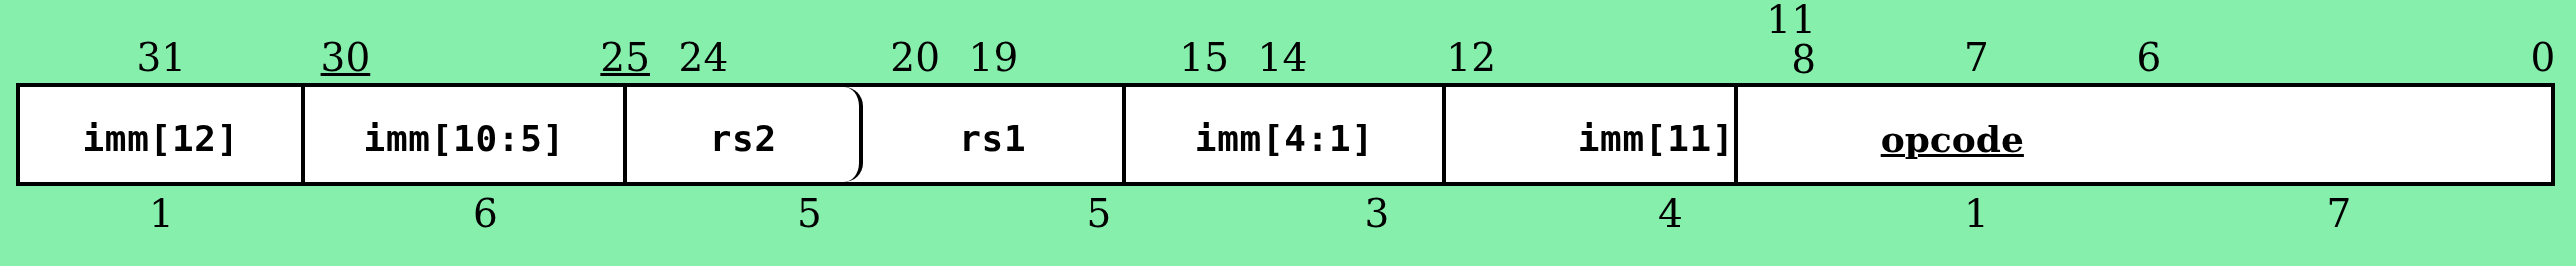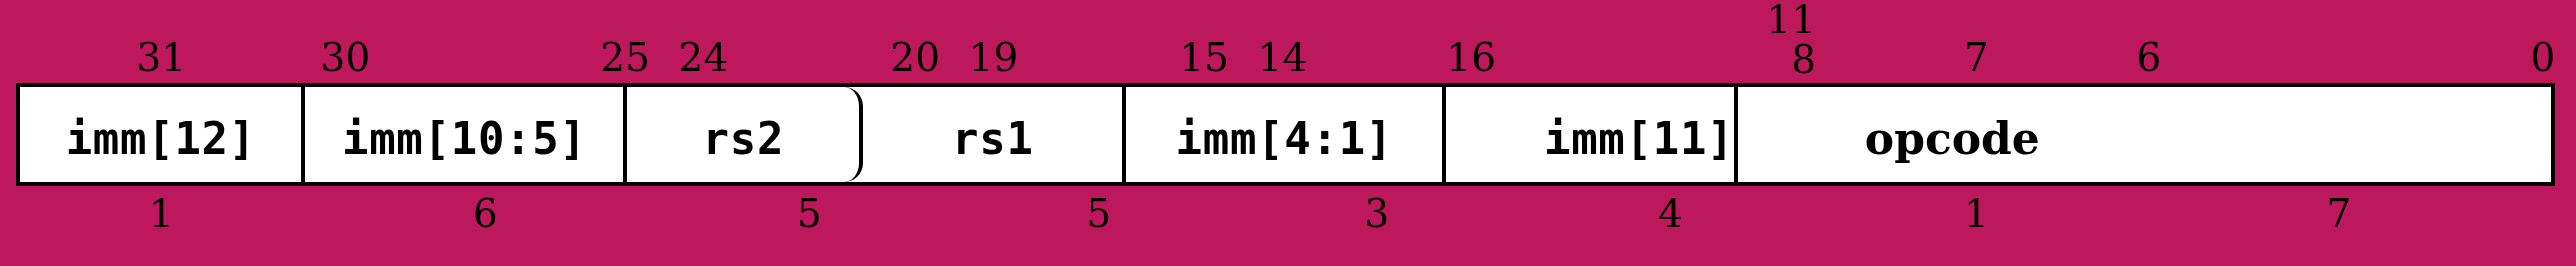"31" #diagram { background: #be185d -> #86efac }
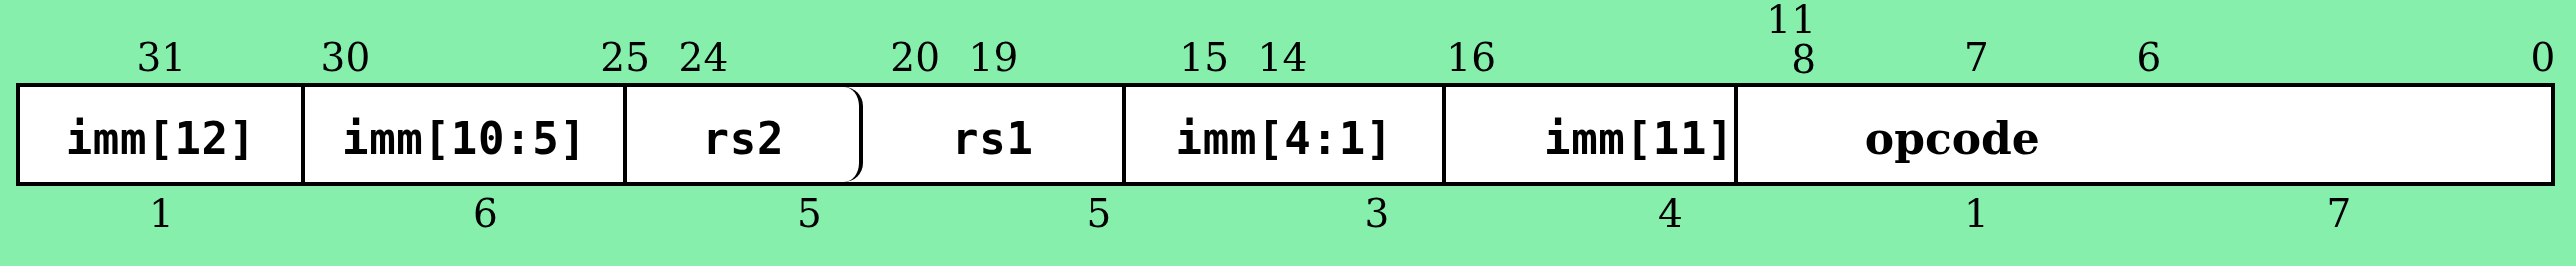"30" div.bits-cell { text-decoration: none -> underline }
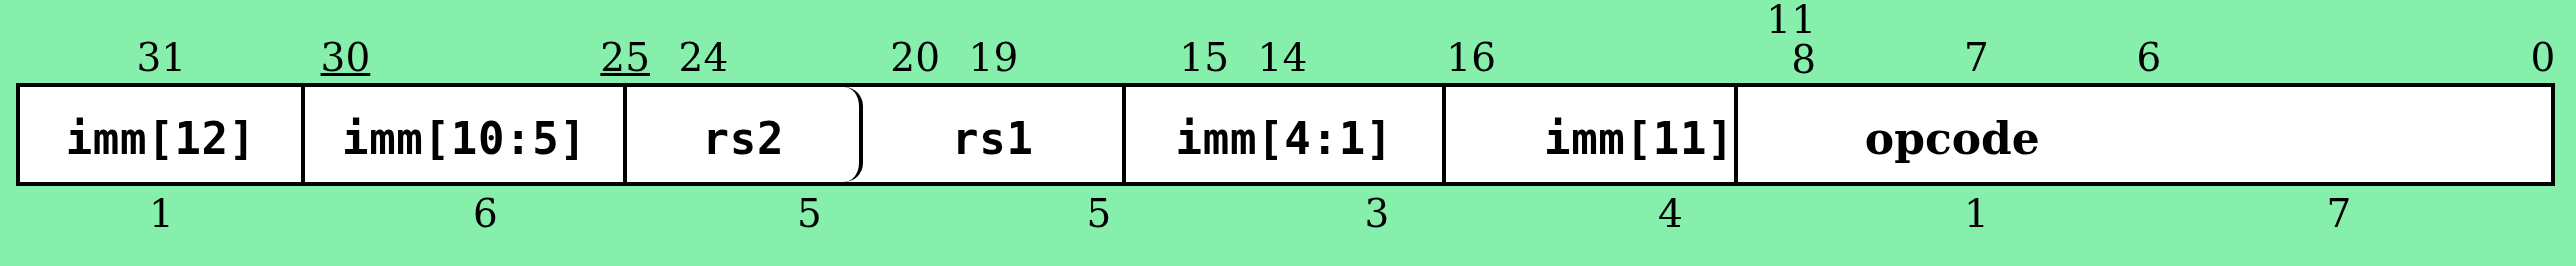"16" span.bit-num { text: 16 -> 12 }
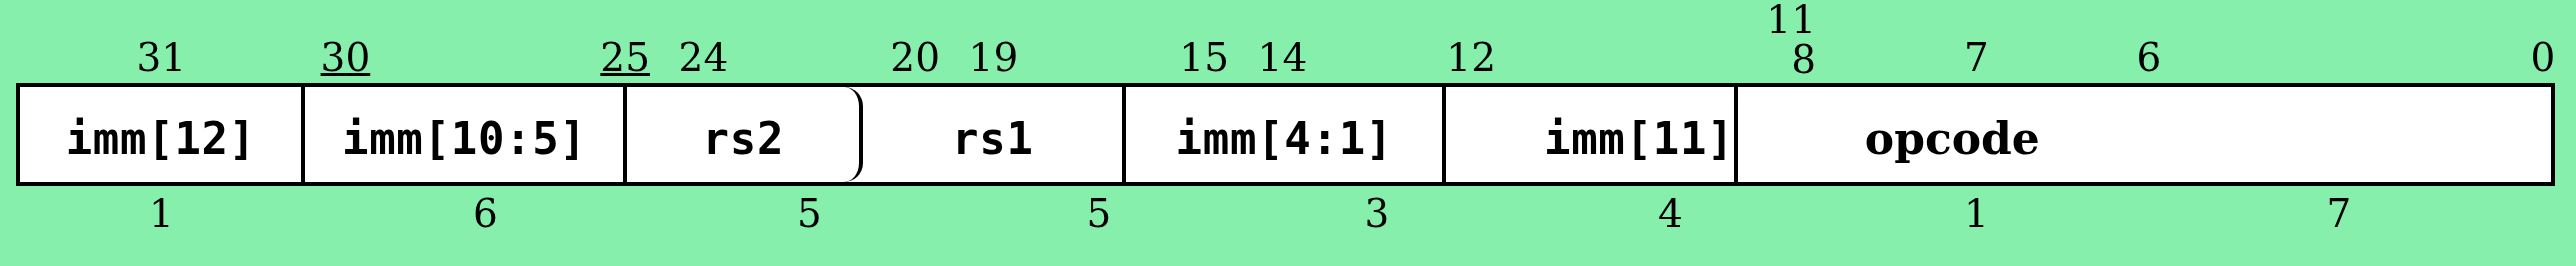"imm[12]" .field-label { font-size: 44px -> 36px }
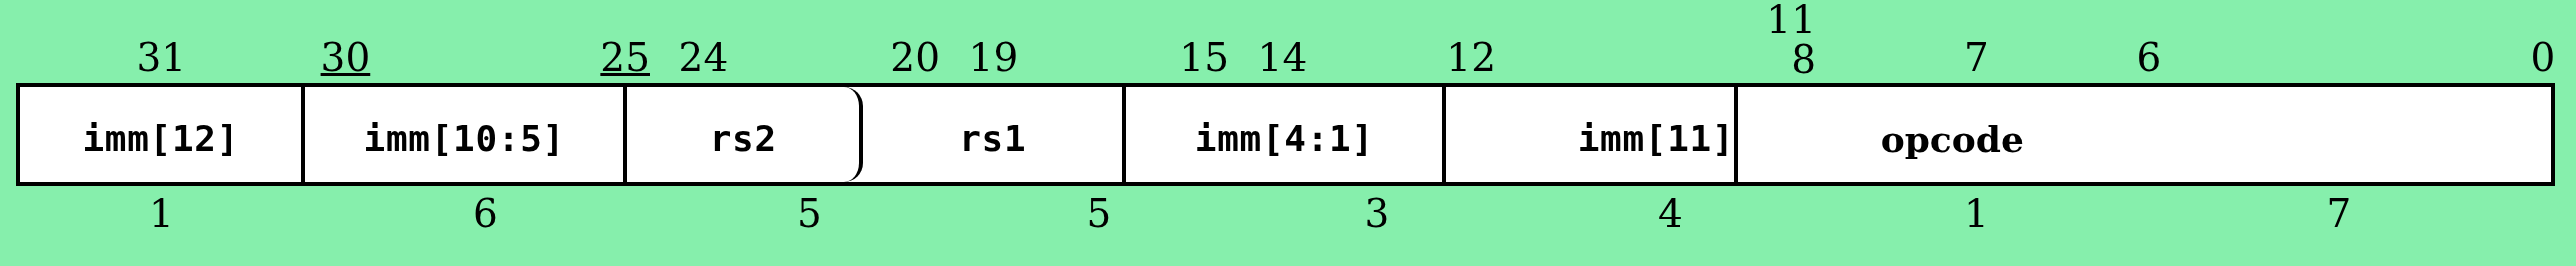"opcode" .field-label.serif { text-decoration: none -> underline }
